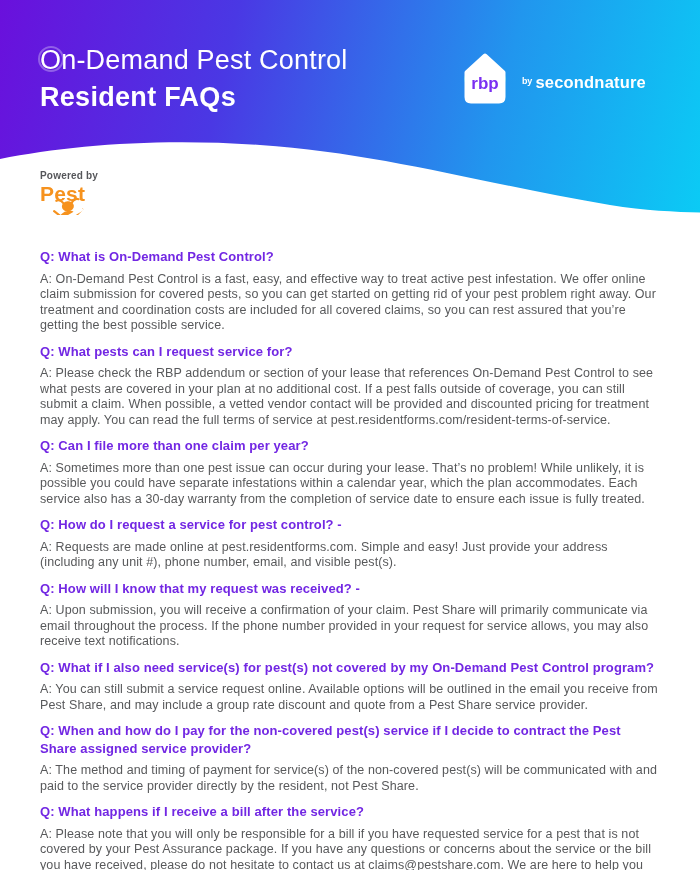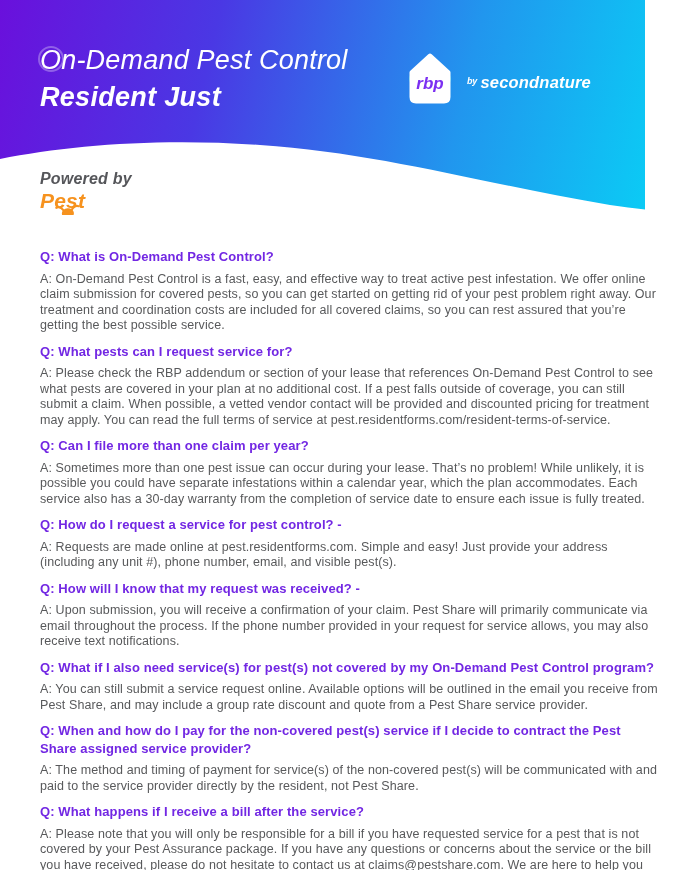"On-Demand Pest Control" .header { font-style: italic -> none; width: 645px -> 700px }
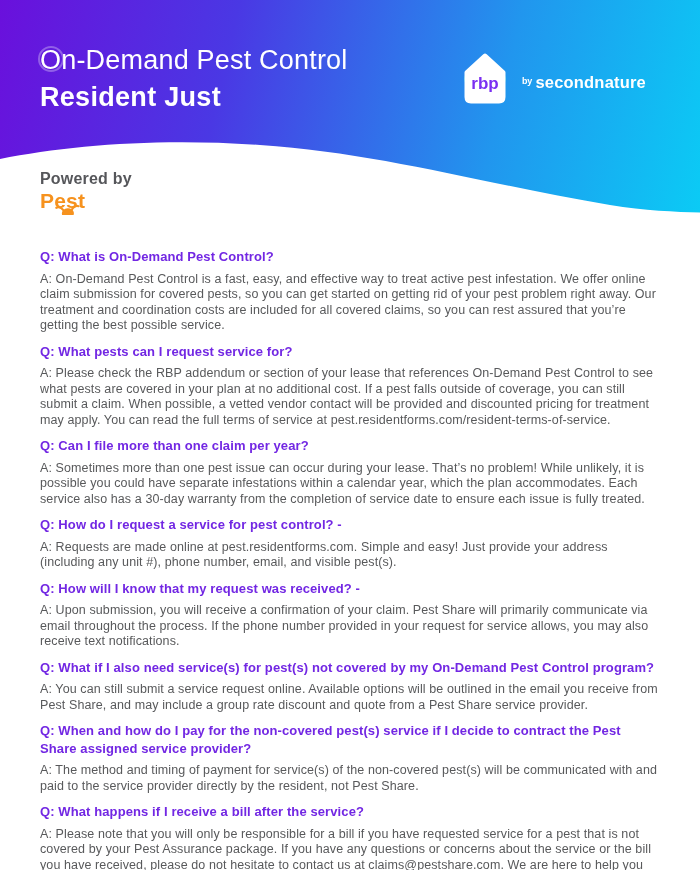"Resident Just" div.title-line2 { text: Just -> FAQs }
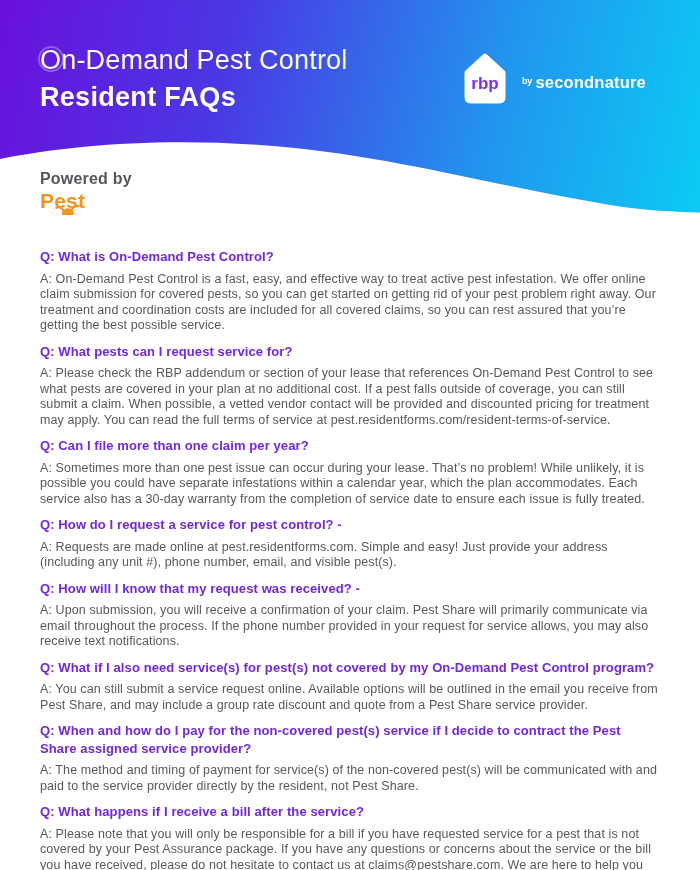"Powered by" .powered-label { font-size: 16px -> 10px }
